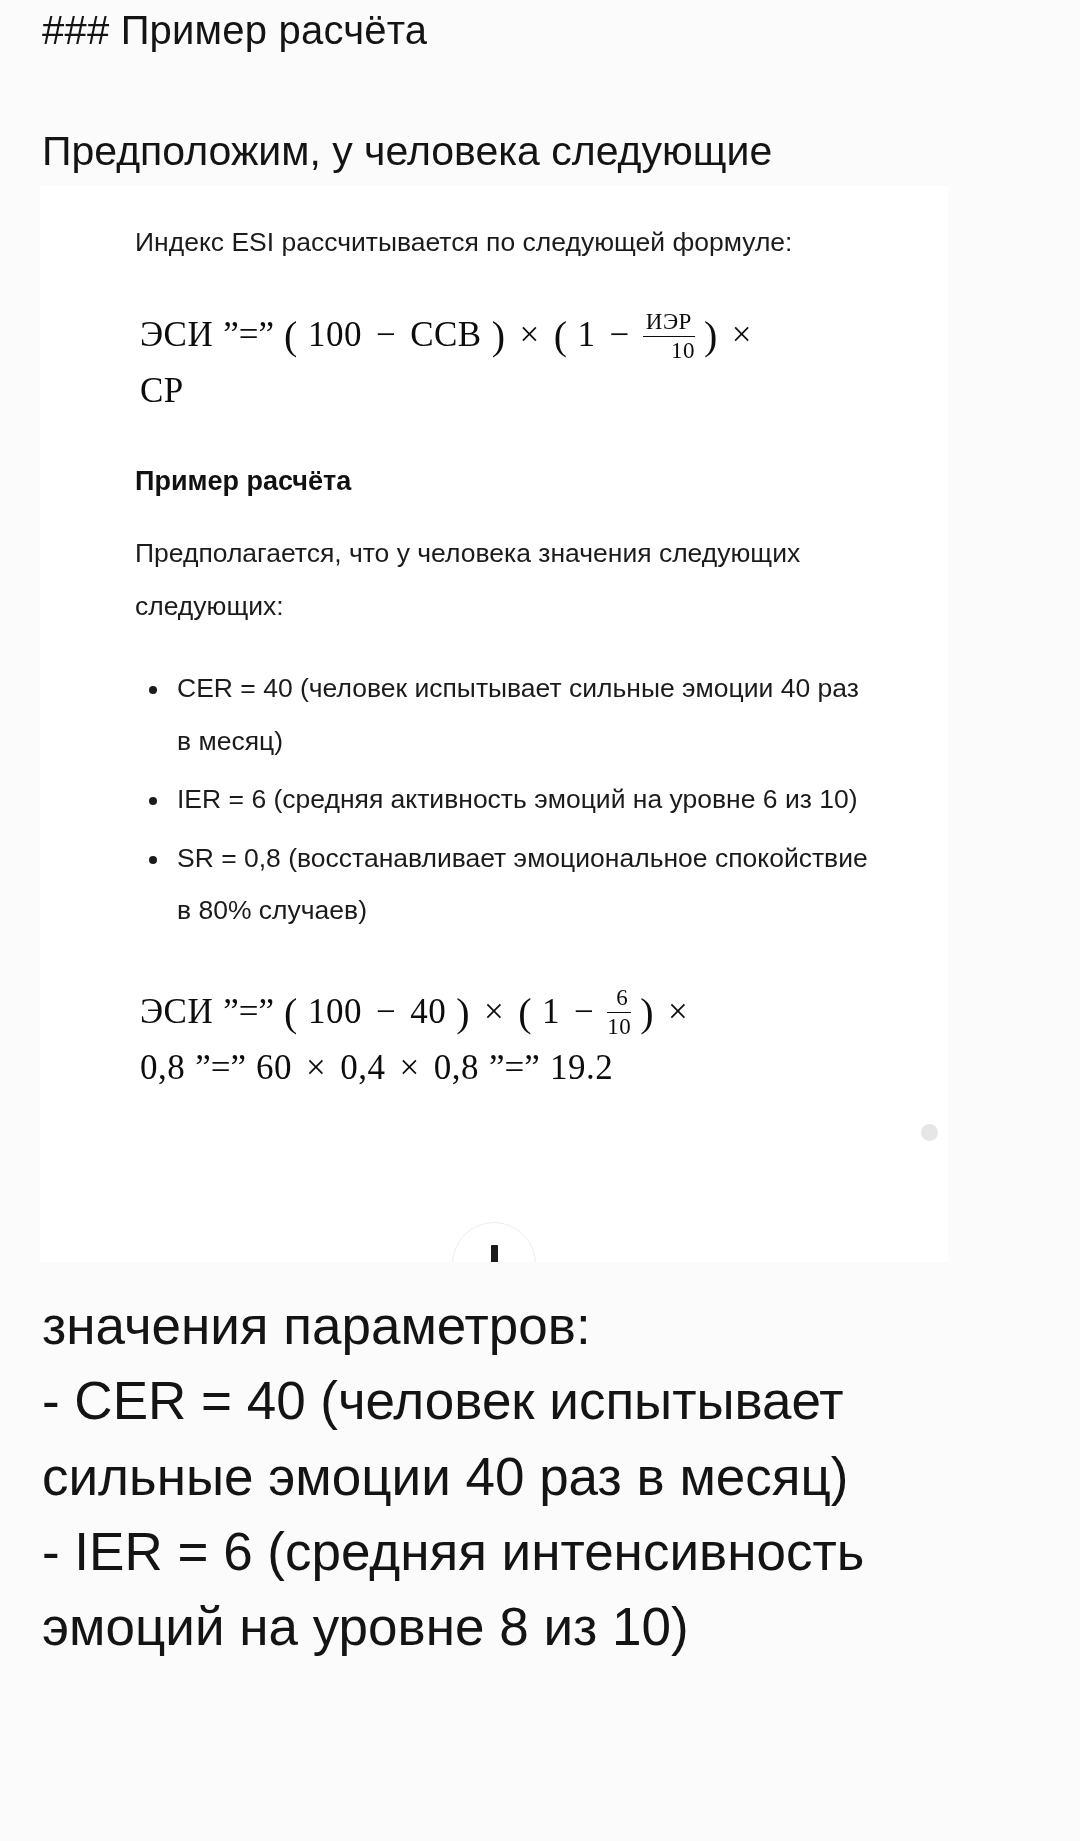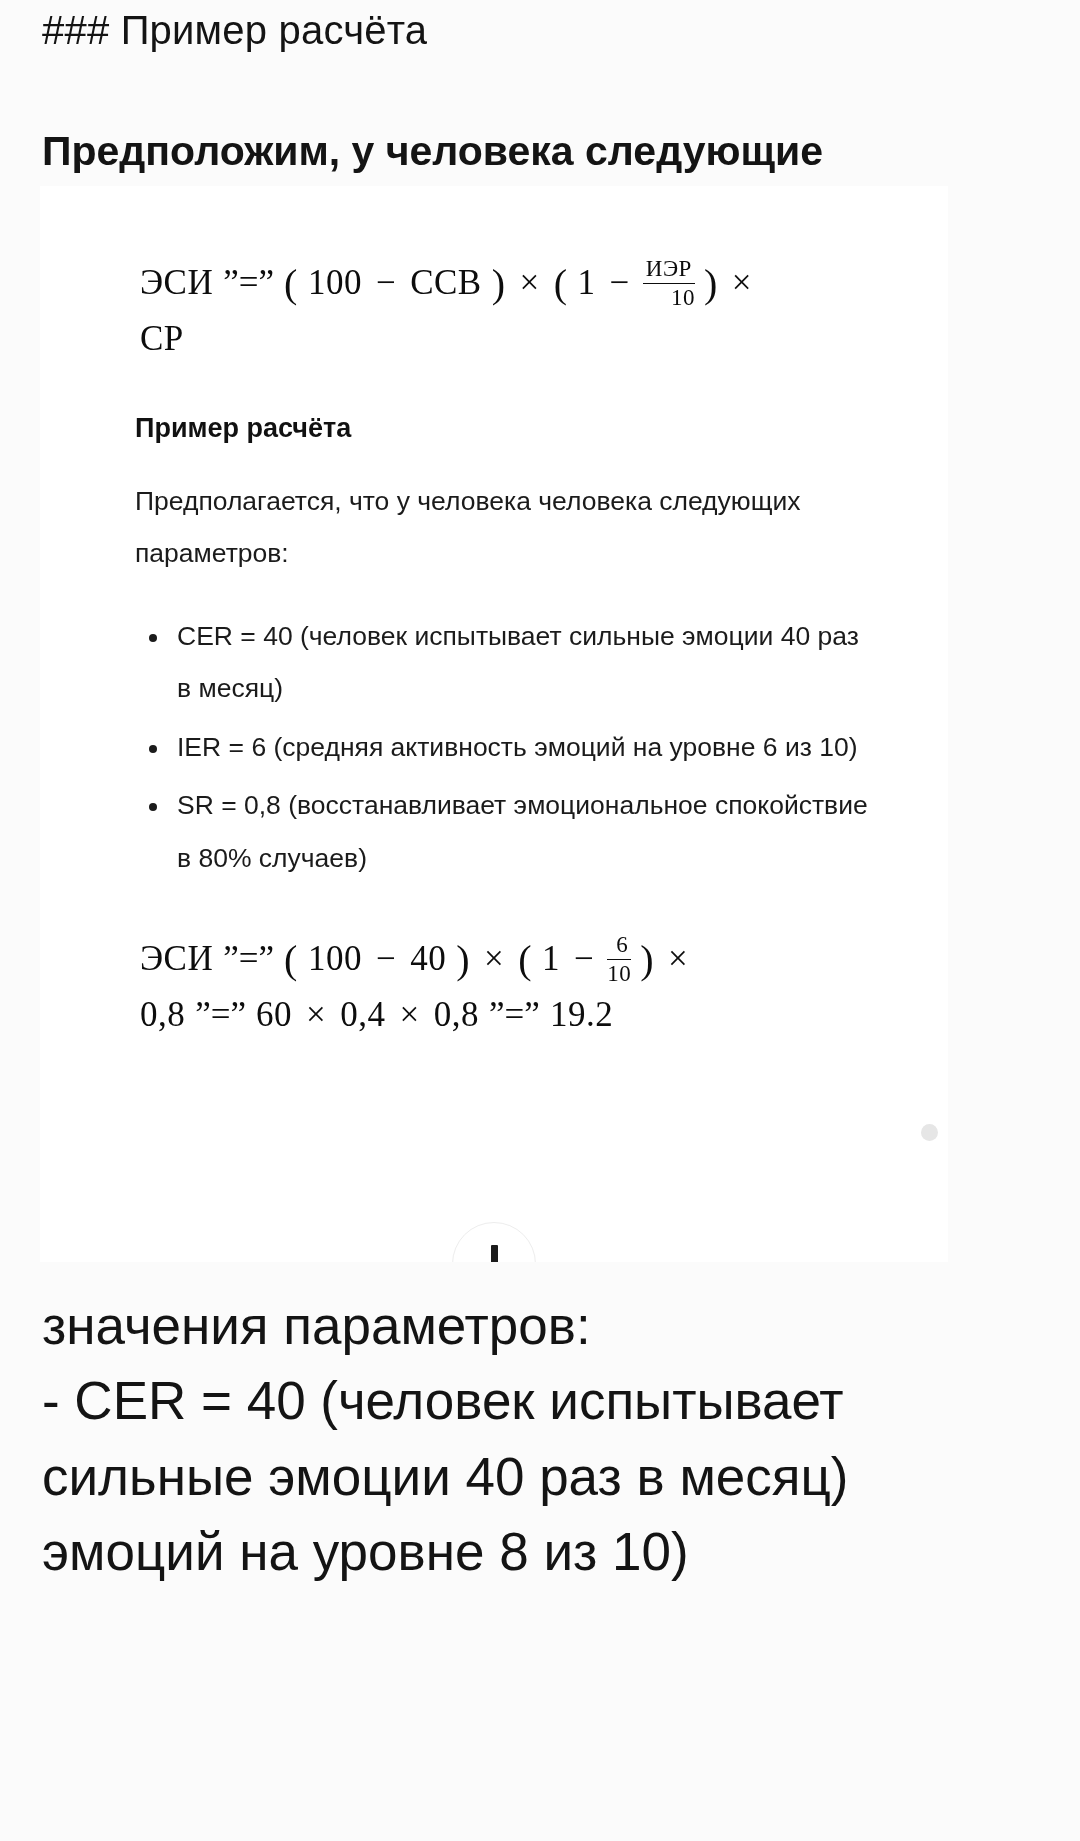"Предположим, у человека следующие" .lead-line { font-weight: 700 -> 400 }
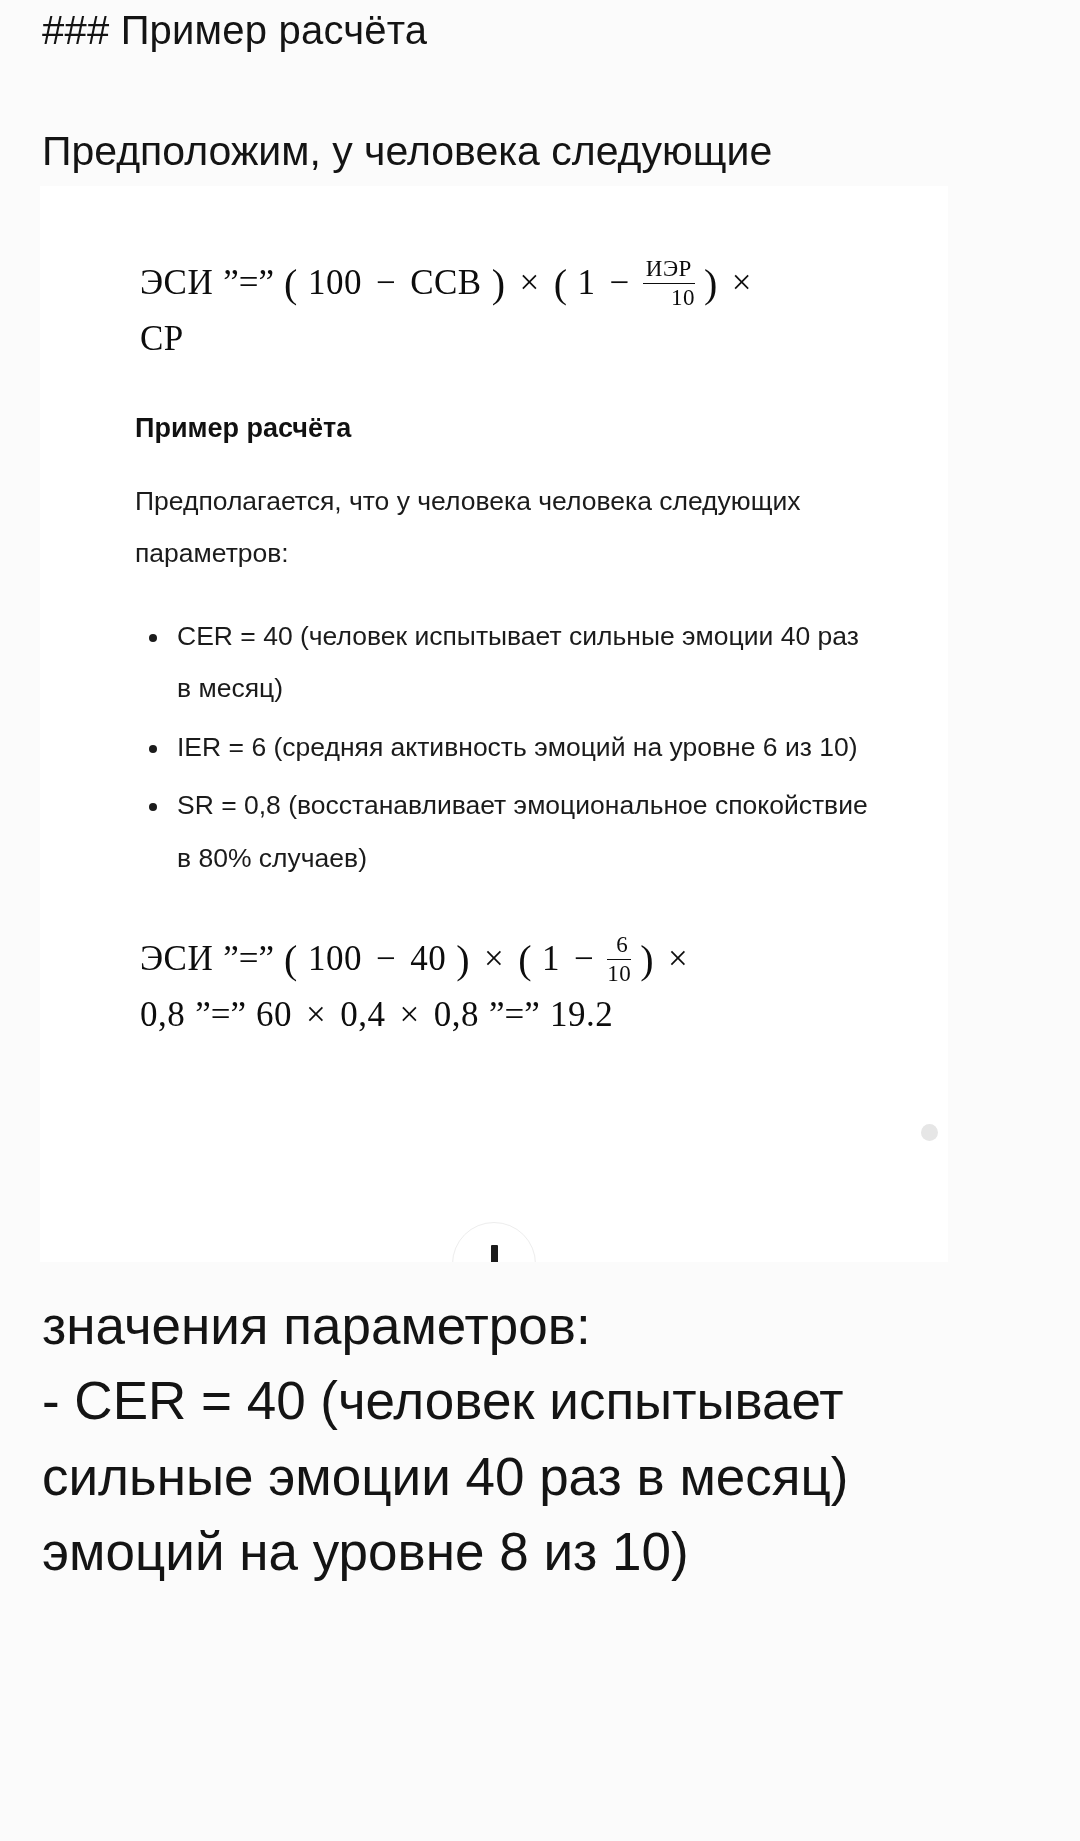"Индекс ESI рассчитывается по следующей" p.para { html: none -> <p>Индекс ESI рассчитывается по следующей формуле:</p> }
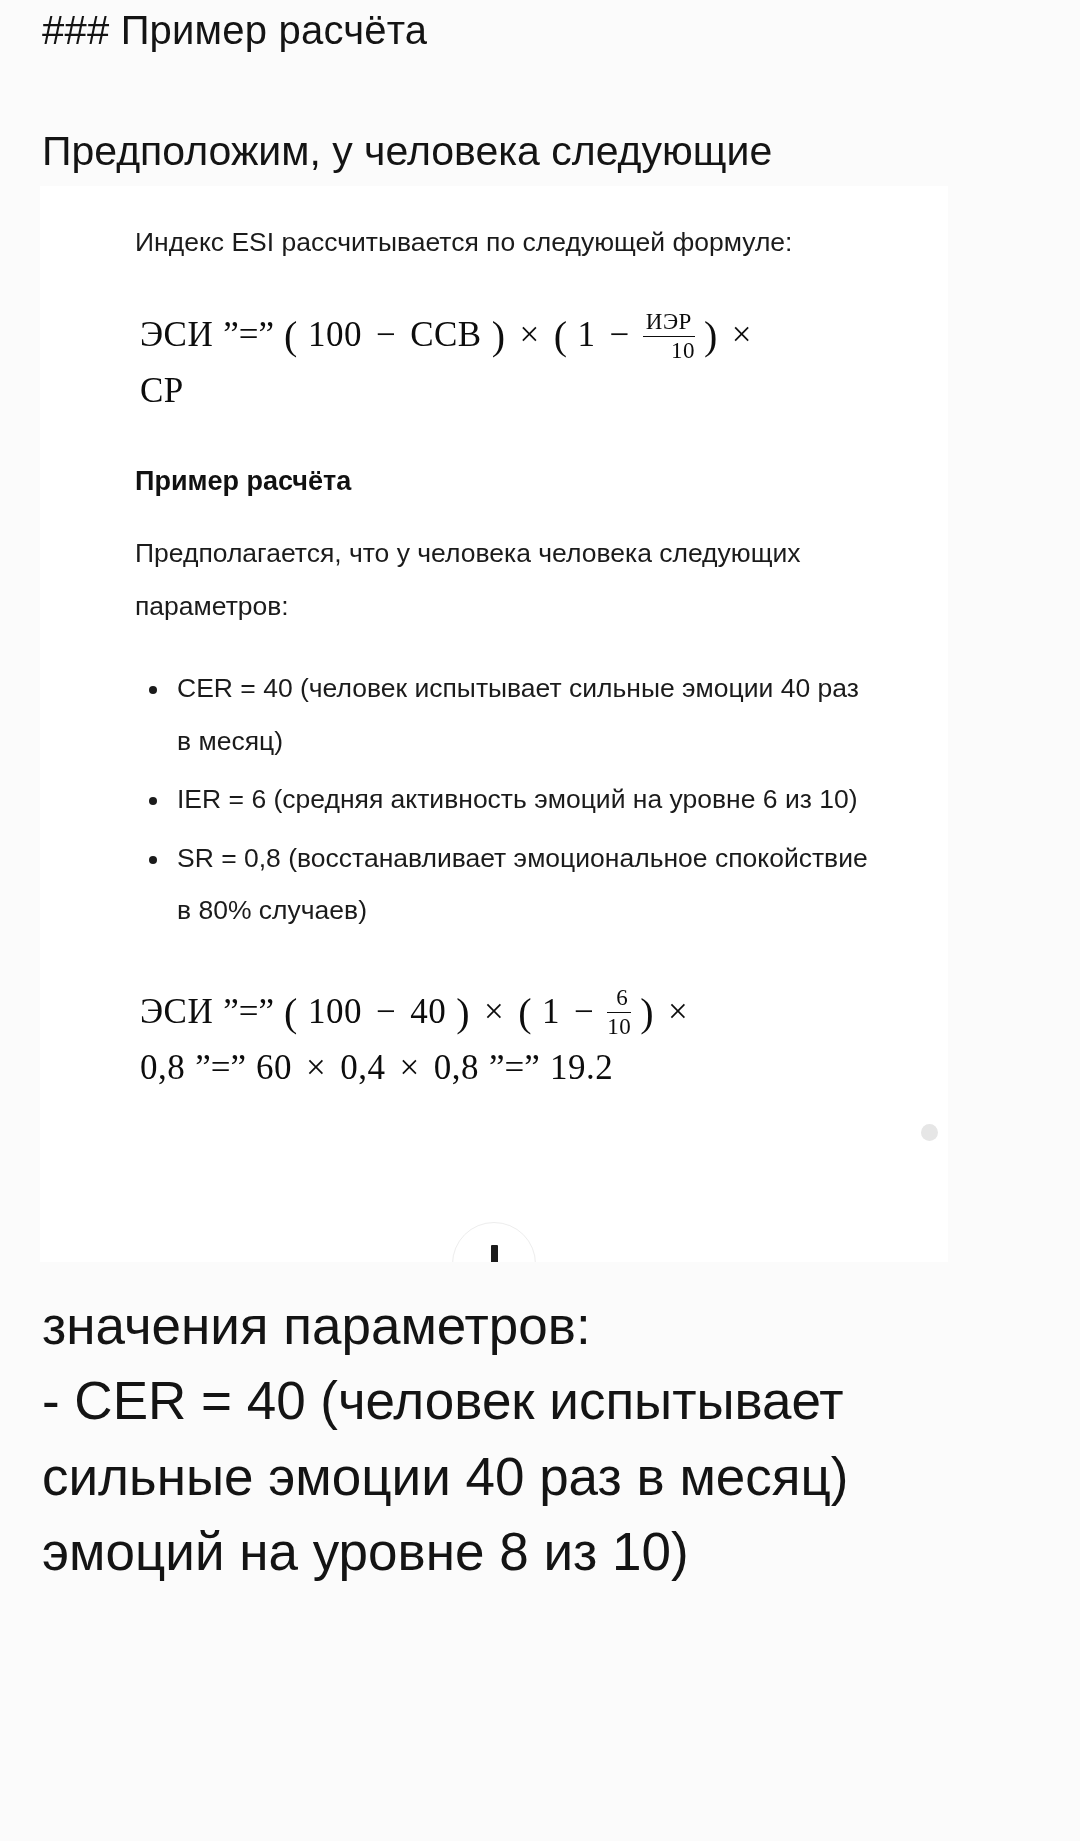"Предполагается, что у человека человека" p.para { text: человека следующих параметров -> значения следующих следующих }
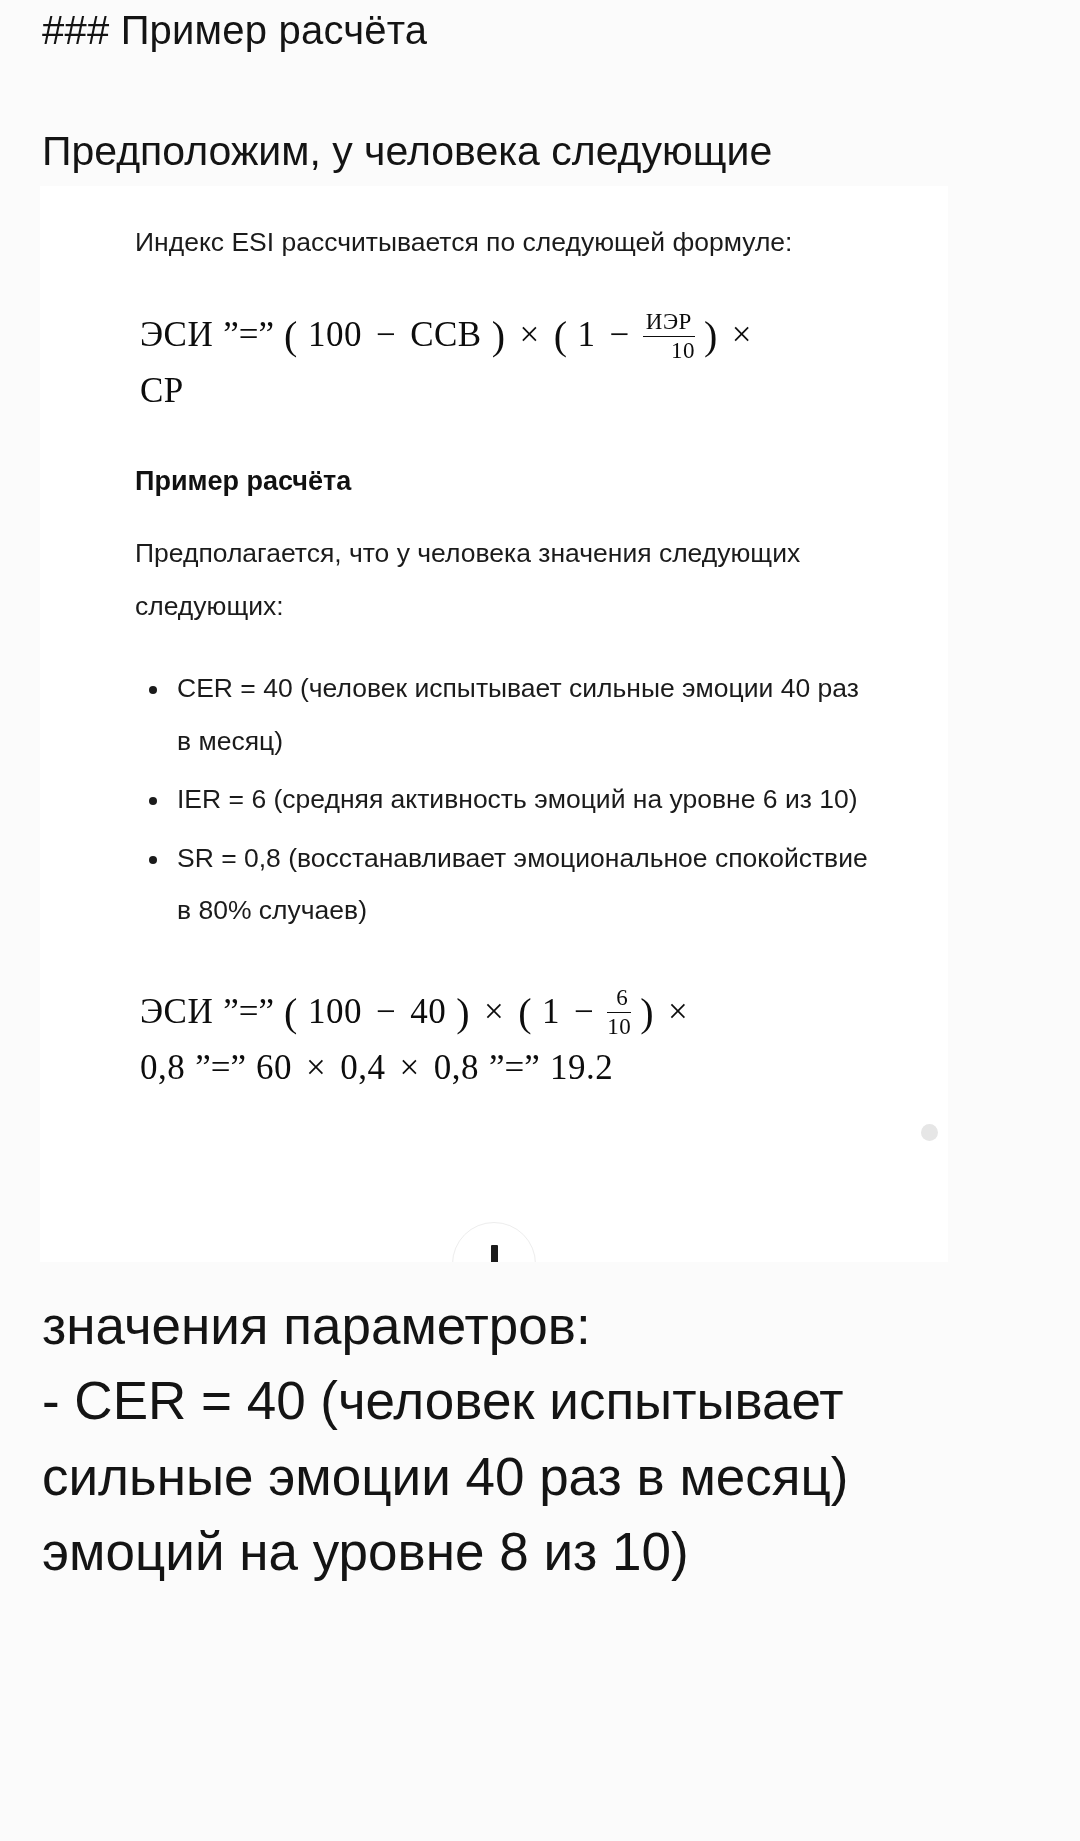"- IER = 6 (средняя" div { html: none -> <div>- IER = 6 (средняя интенсивность</div> }
